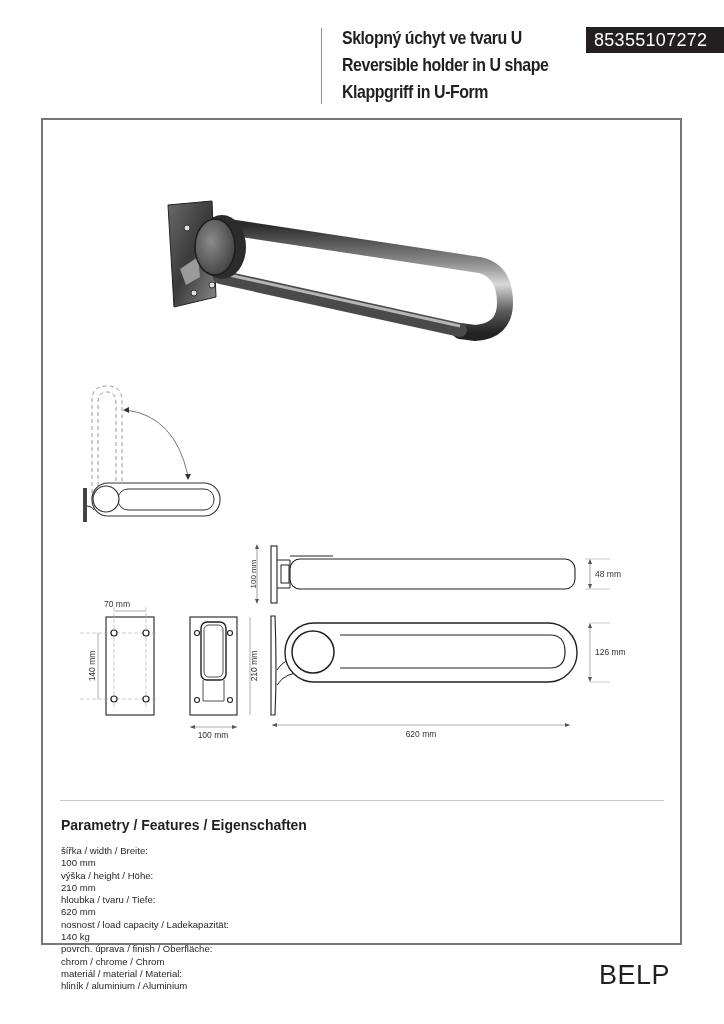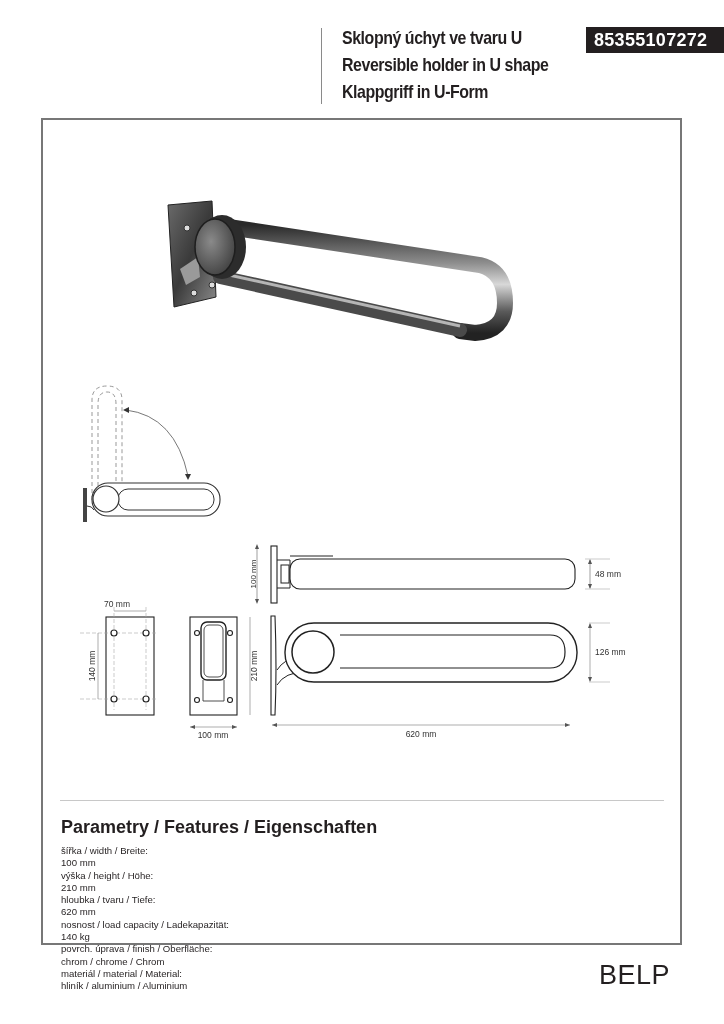"85355107272" .code-badge { font-weight: bold -> normal }
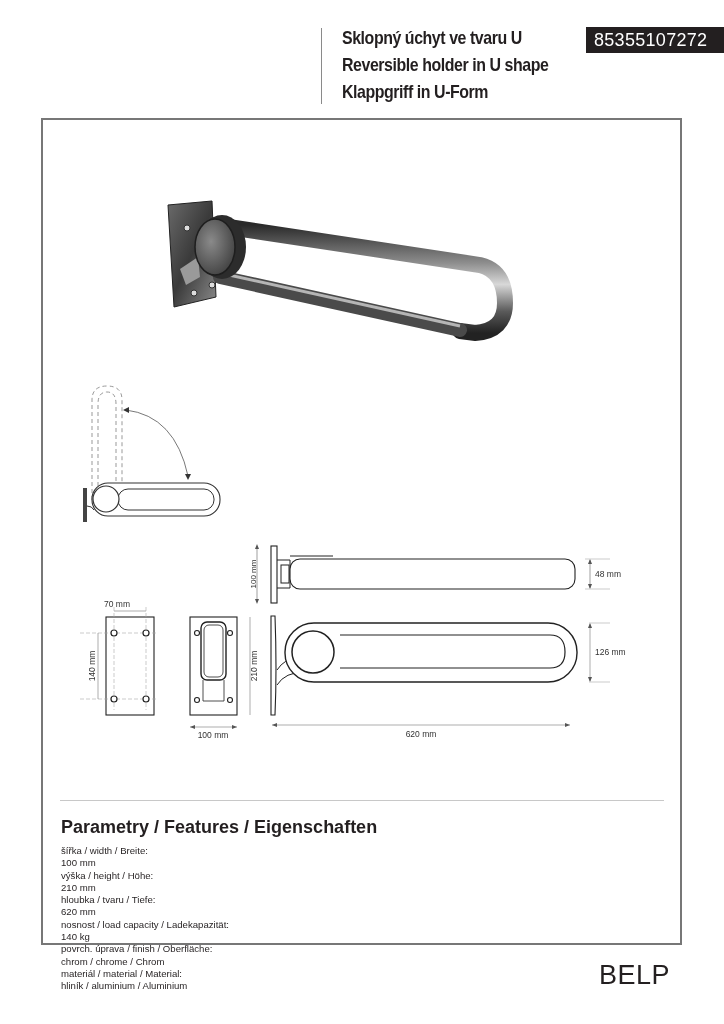"Parametry / Features / Eigenschaften" .params-title { font-size: 18px -> 14px }
